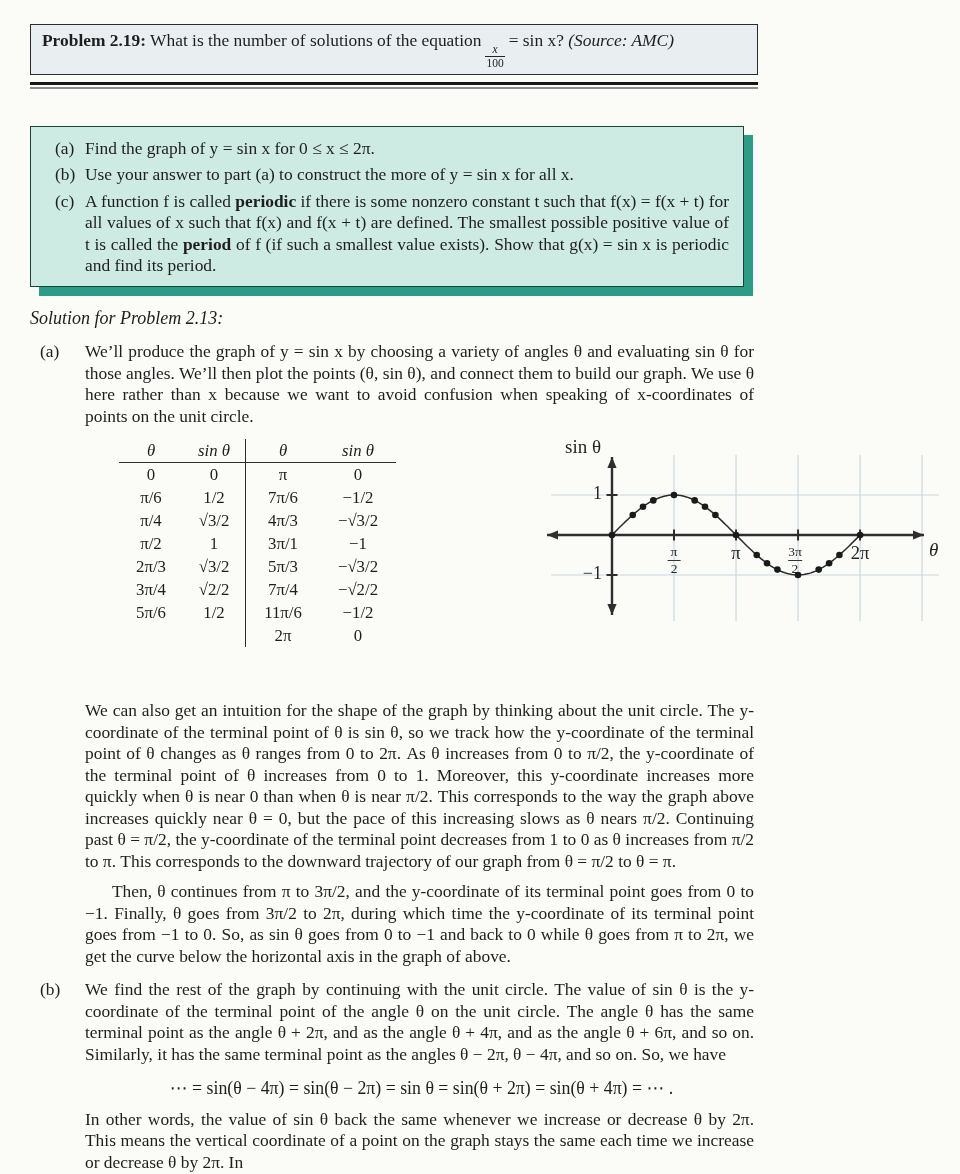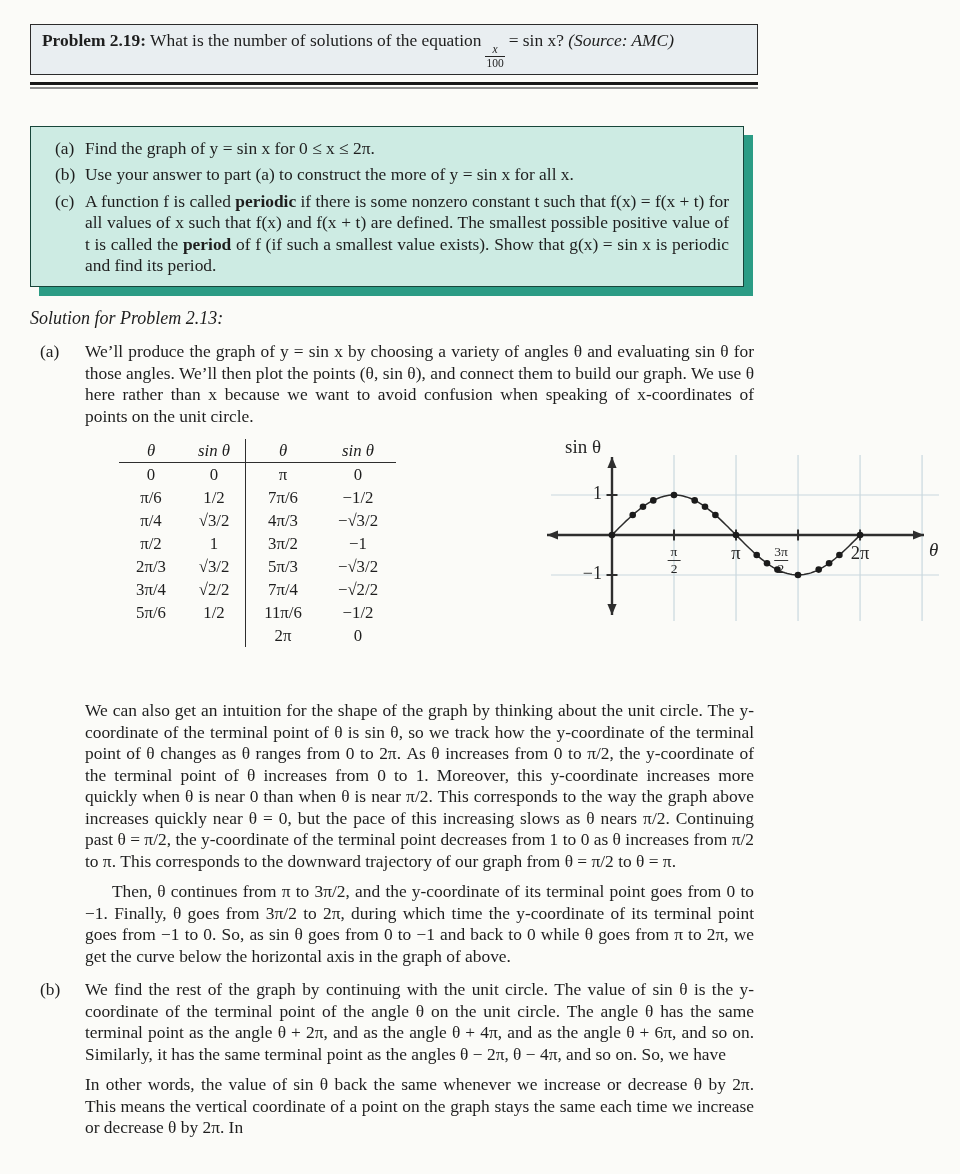"3π/2" td { text: 3π/2 -> 3π/1 }
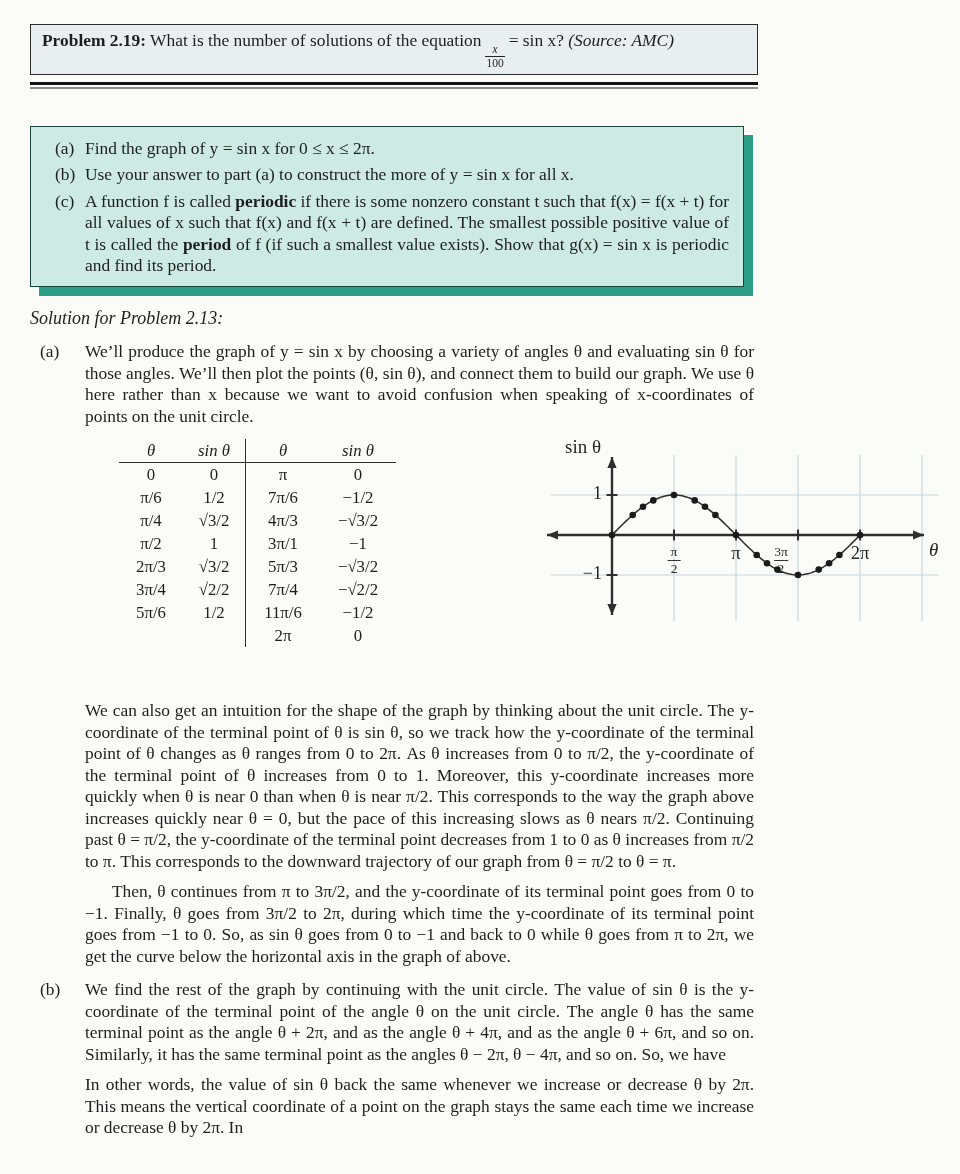"3π" div.vfrac { left: 256px -> 270px }
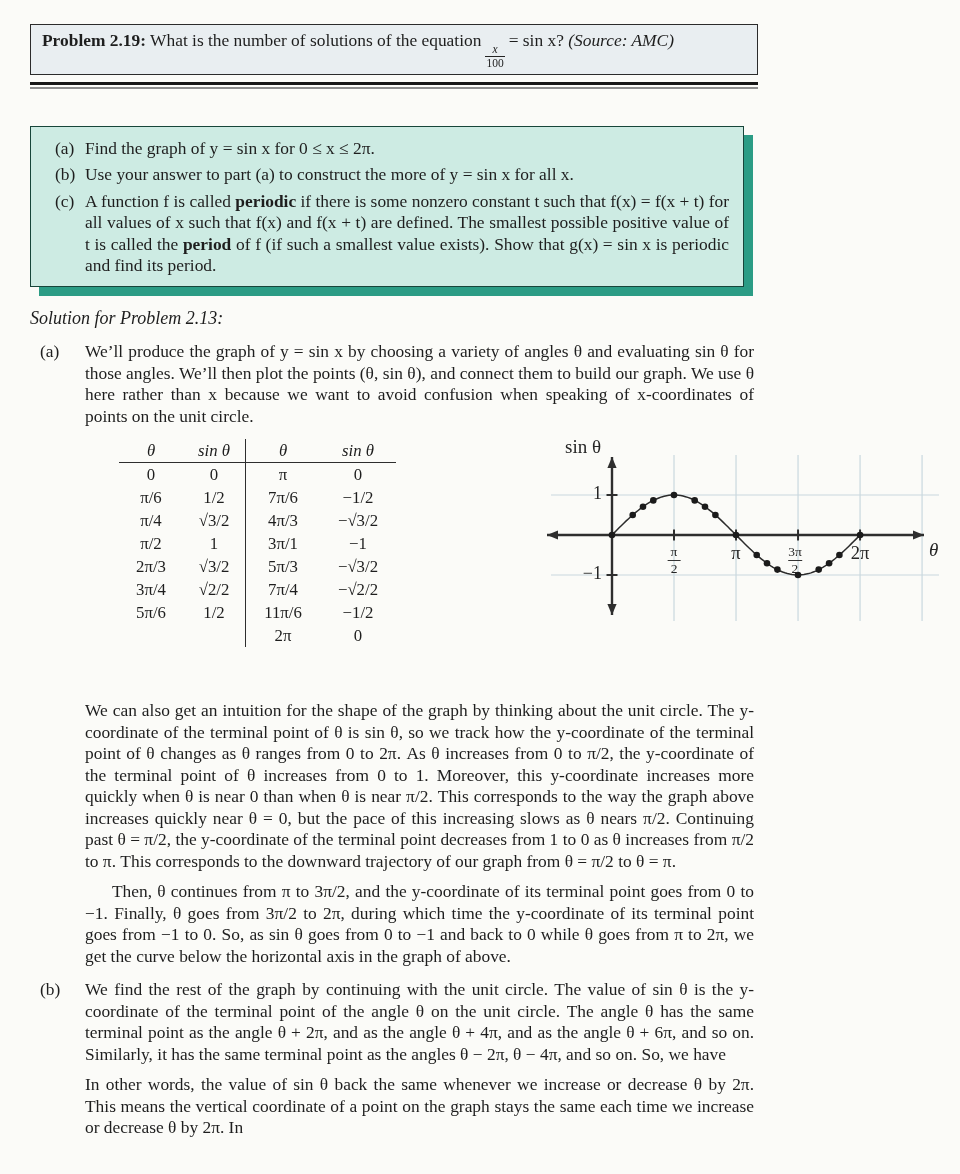"⋯ = sin(θ − 4π)" div.equation { html: none -> <div>⋯ = sin(θ − 4π) = sin(θ − 2π) = sin θ = sin(θ + 2π) = sin(θ + 4π) = ⋯ .</div> }
